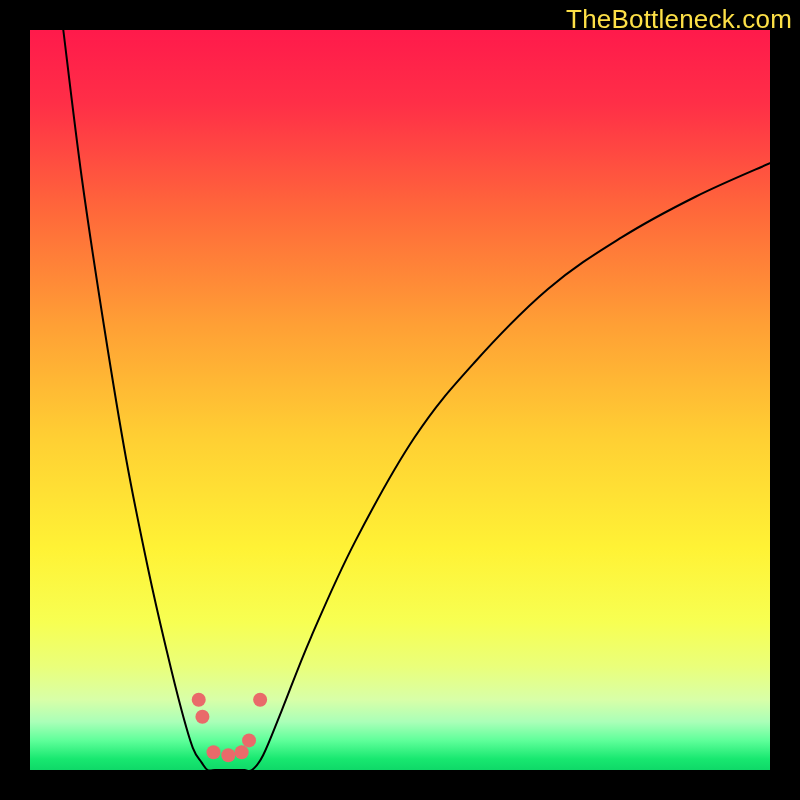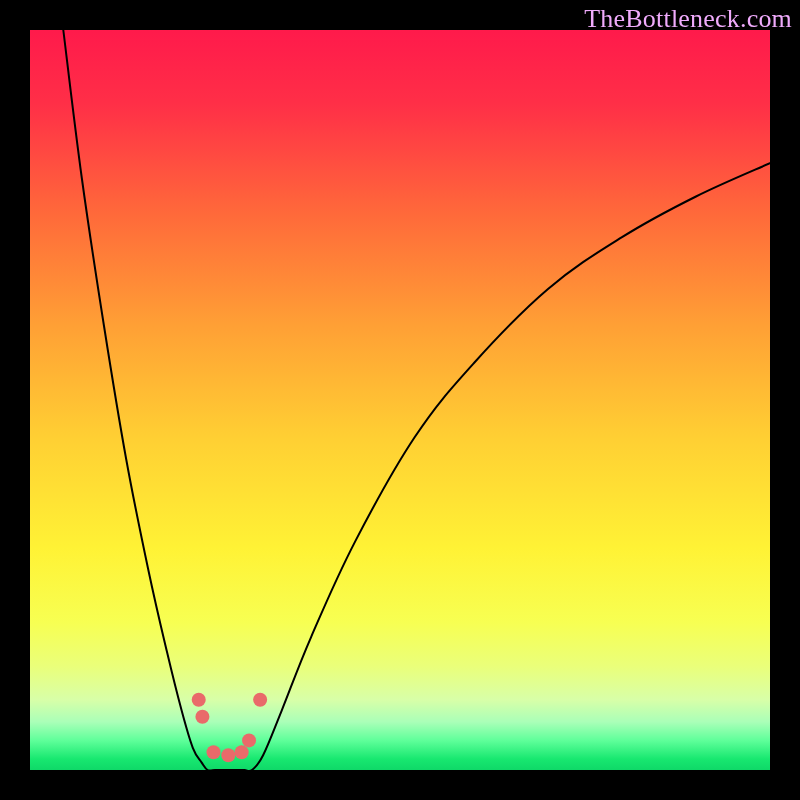"TheBottleneck.com" .watermark { color: #f0abfc -> #fde047; font-family: Liberation Serif, serif -> Liberation Sans, sans-serif }
